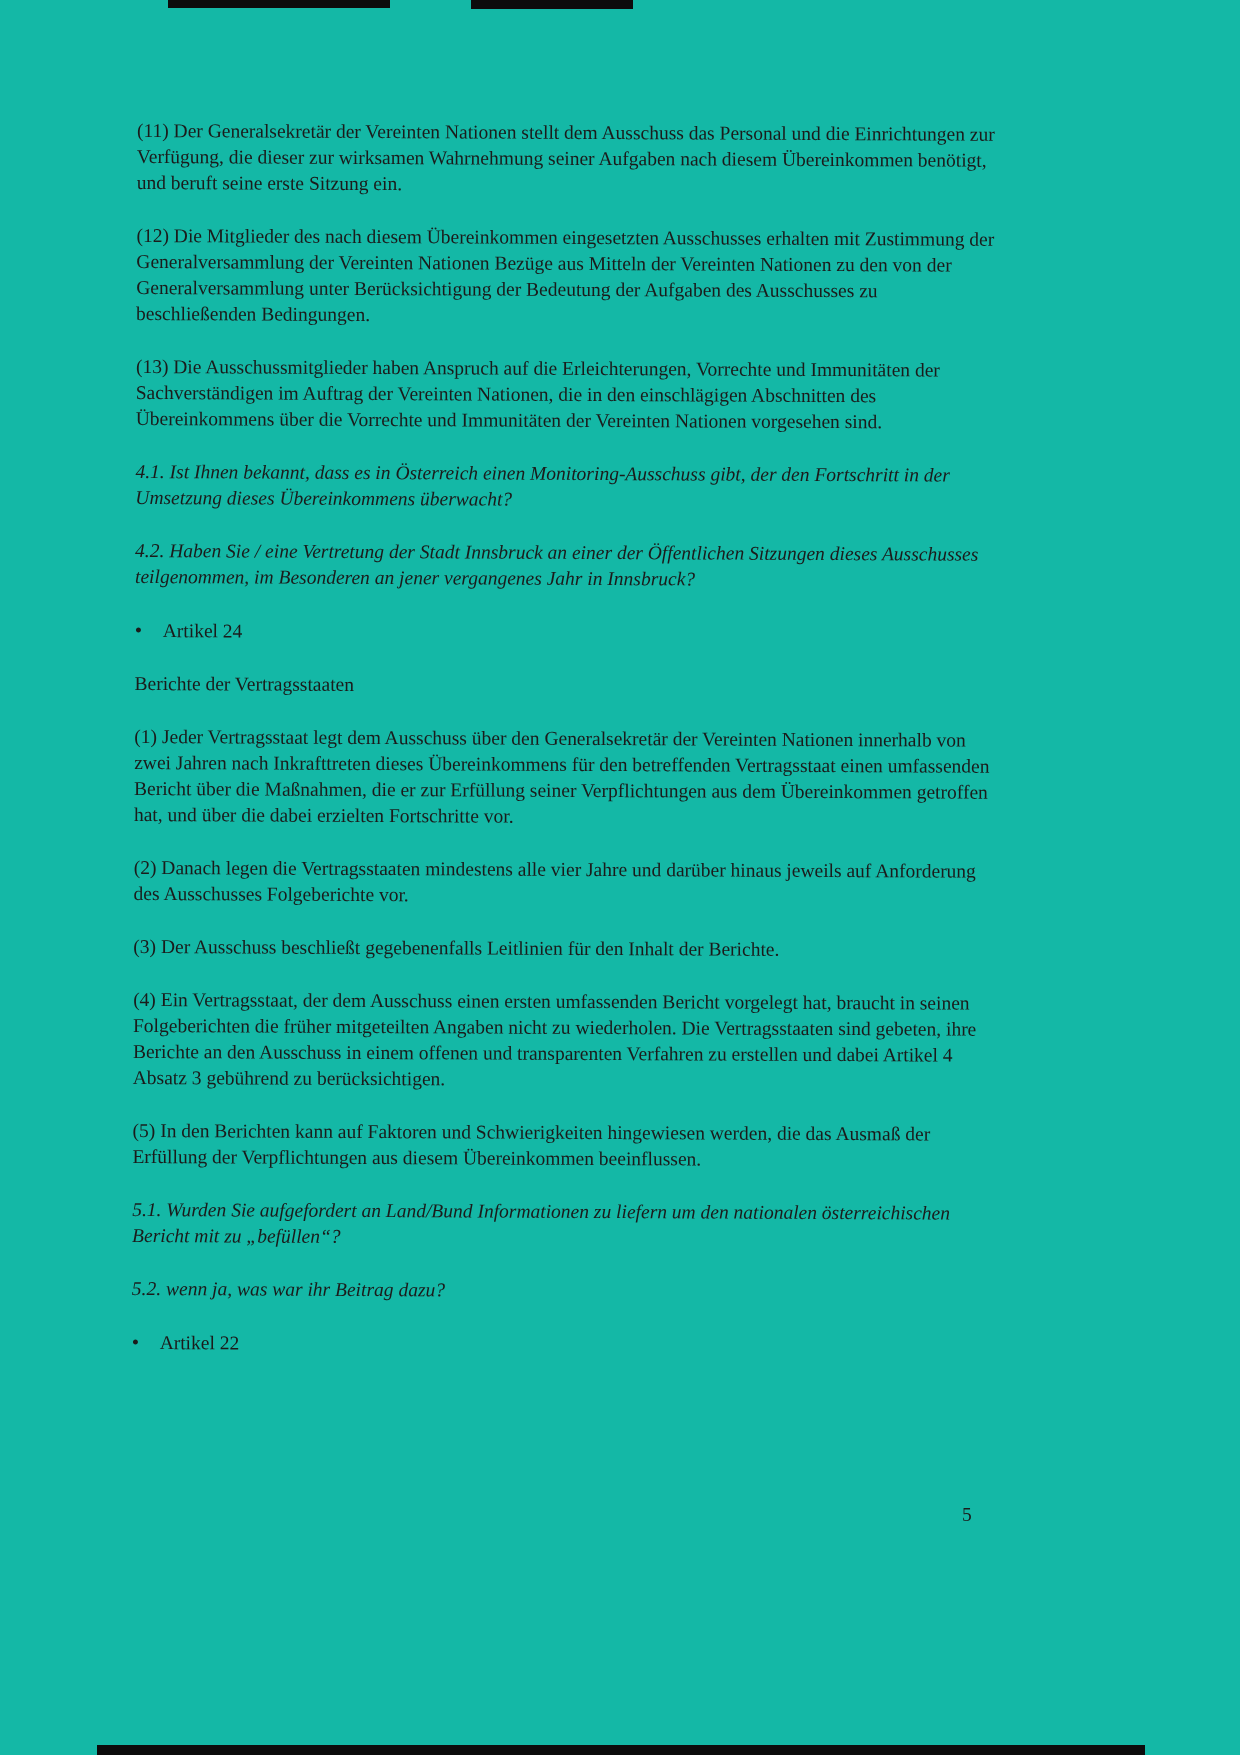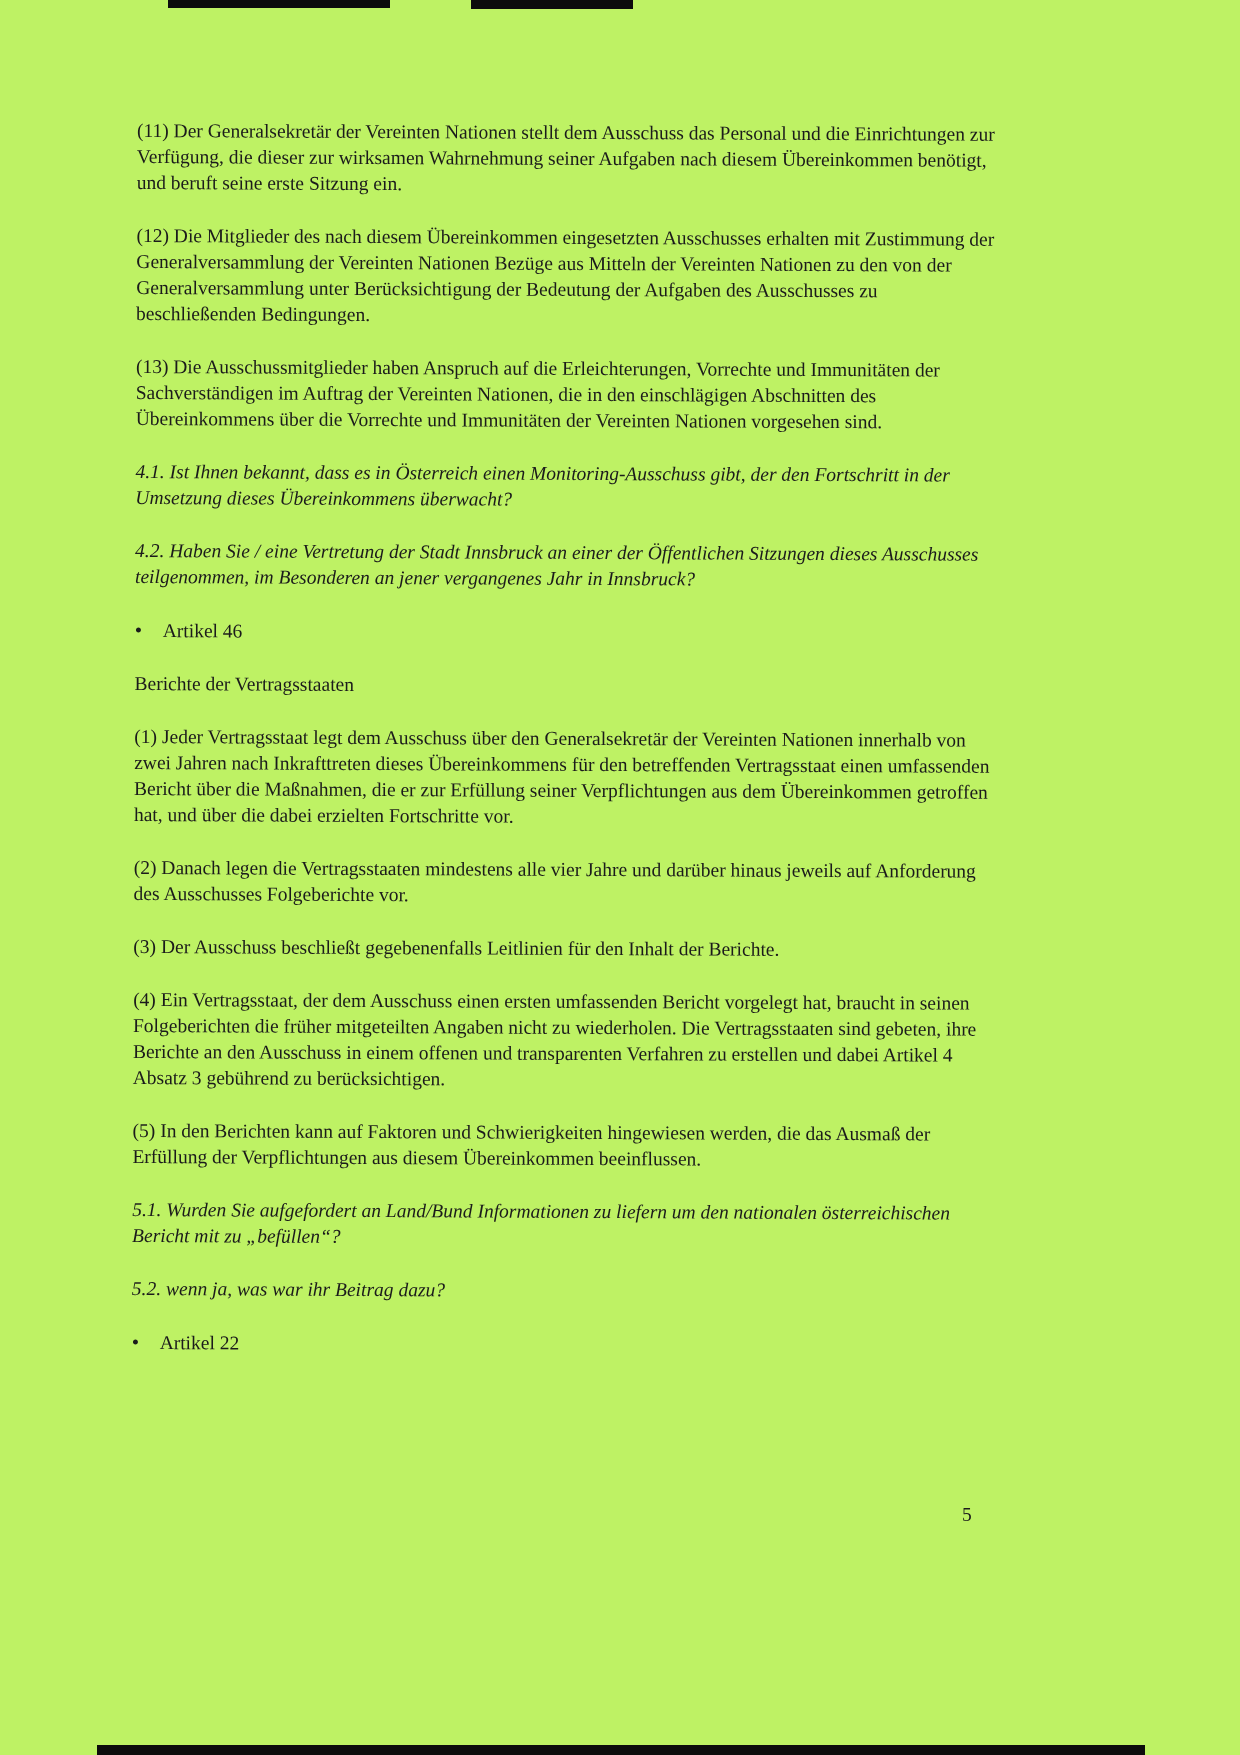"(11) Der Generalsekretär der Vereinten" .page { background: #bef264 -> #14b8a6 }
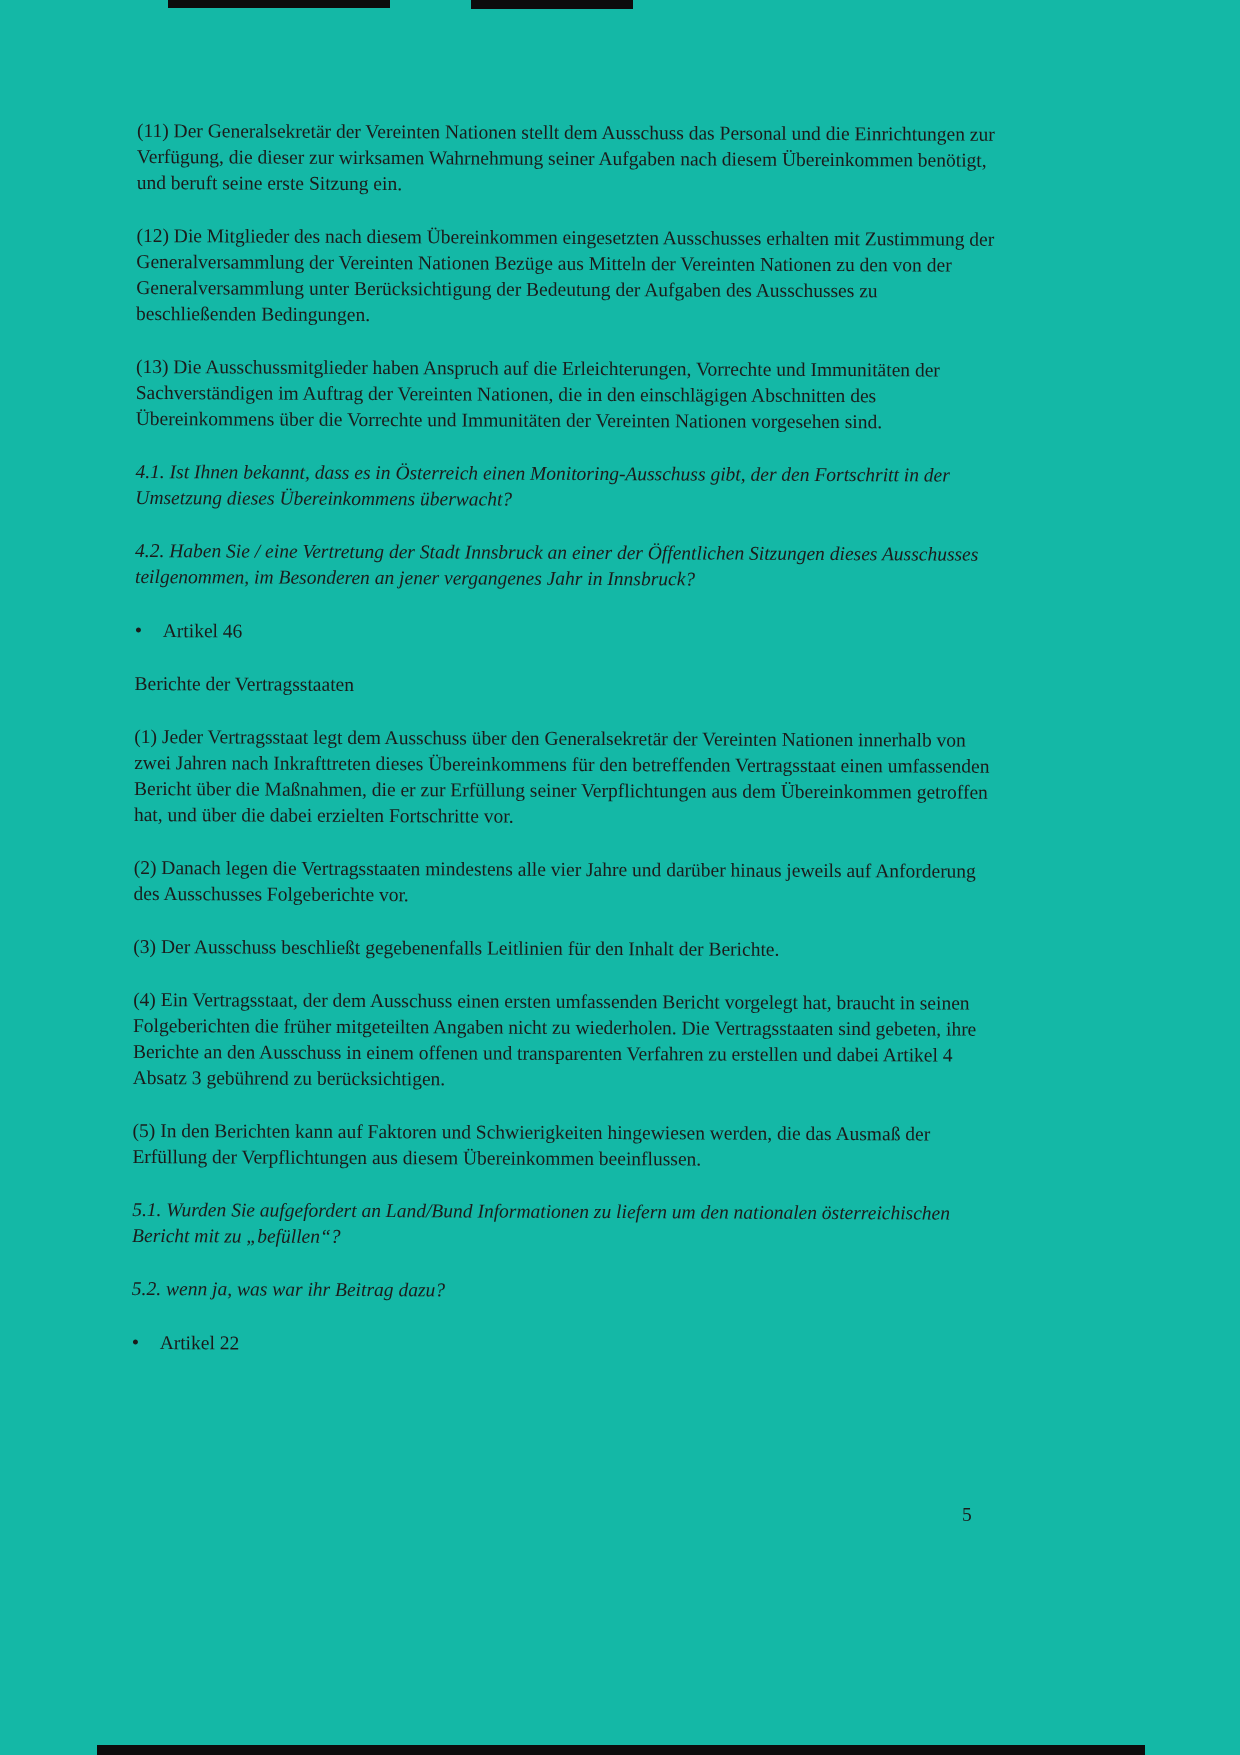"Artikel 46" span { text: 46 -> 24 }
